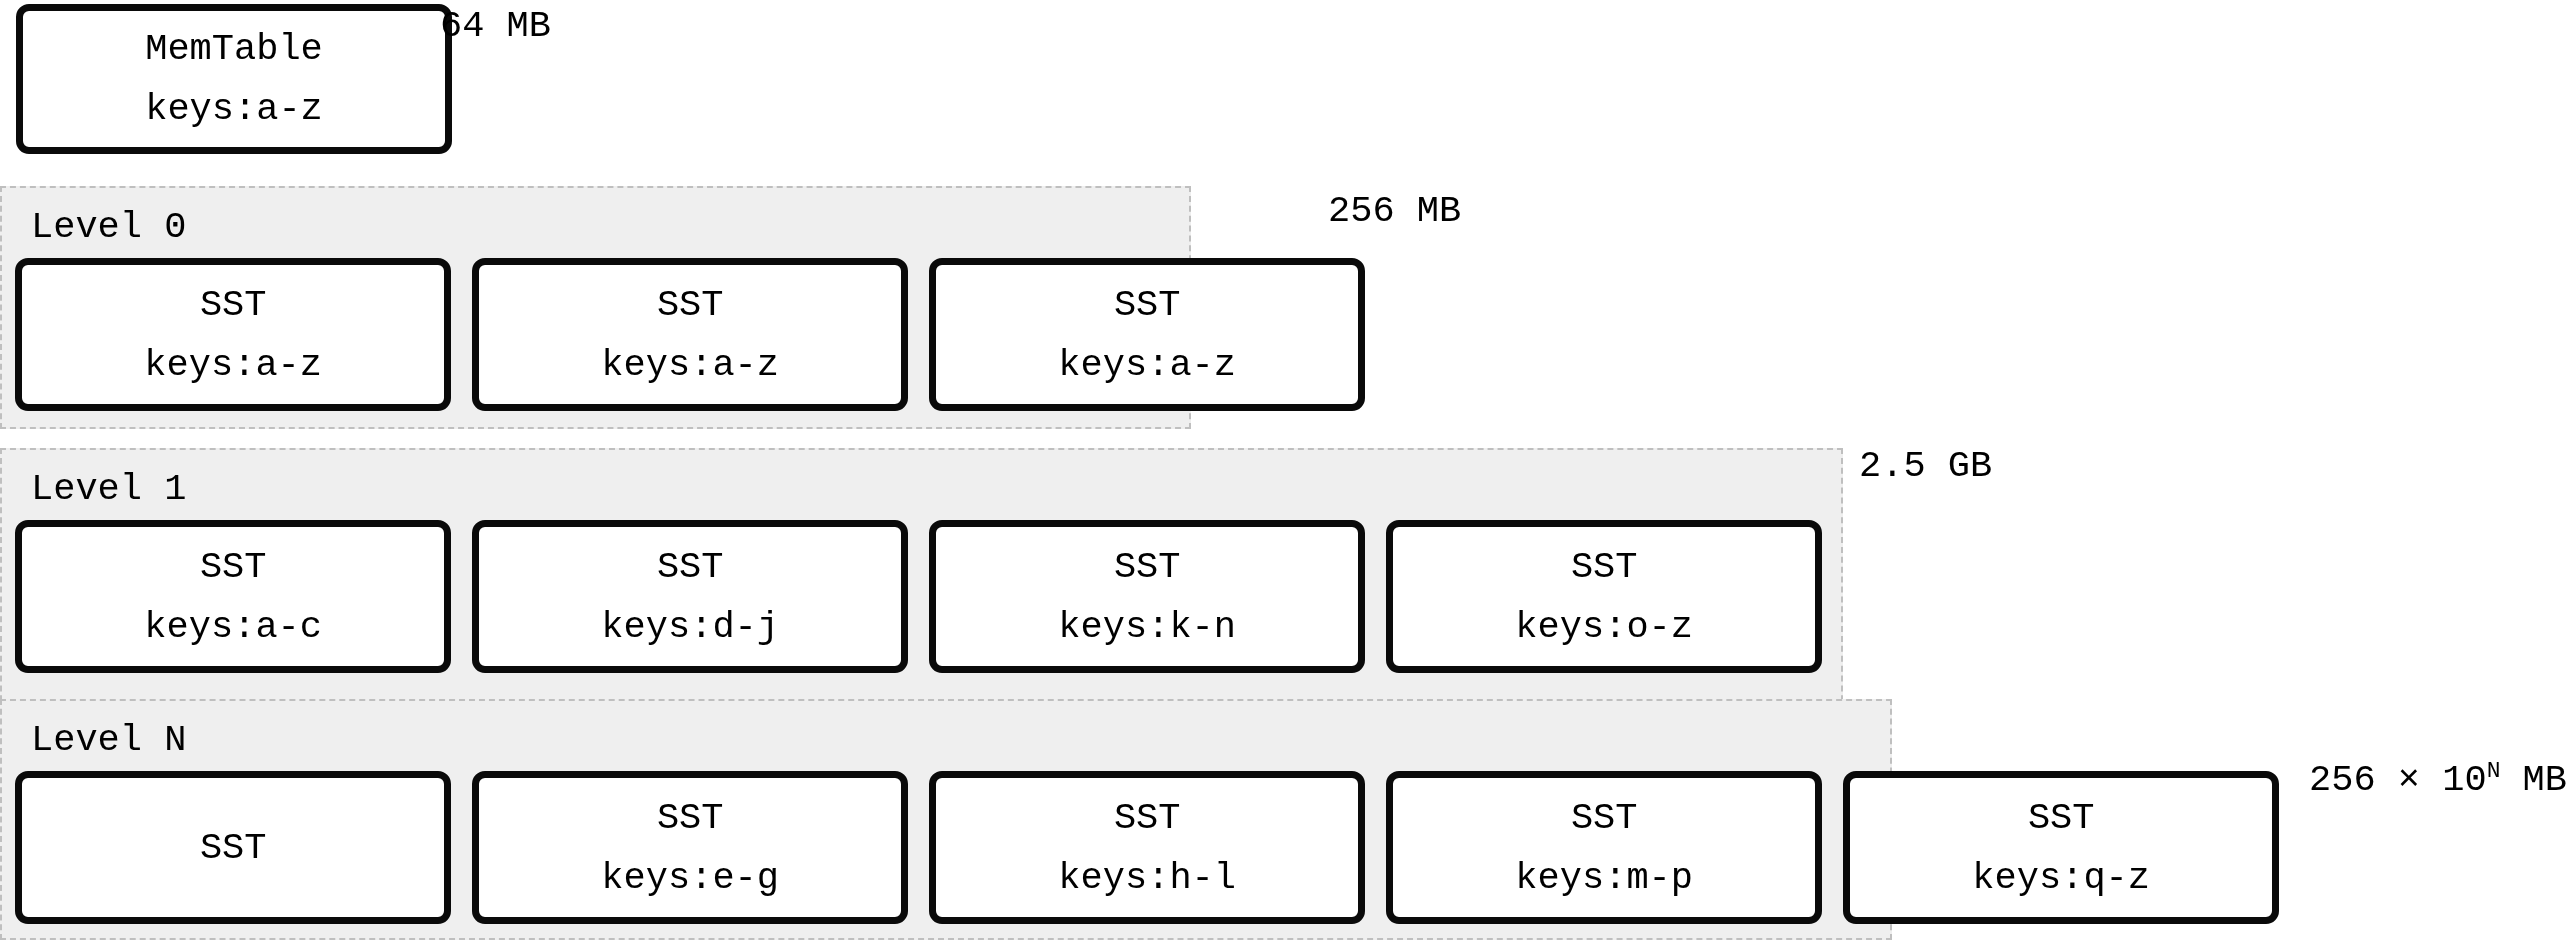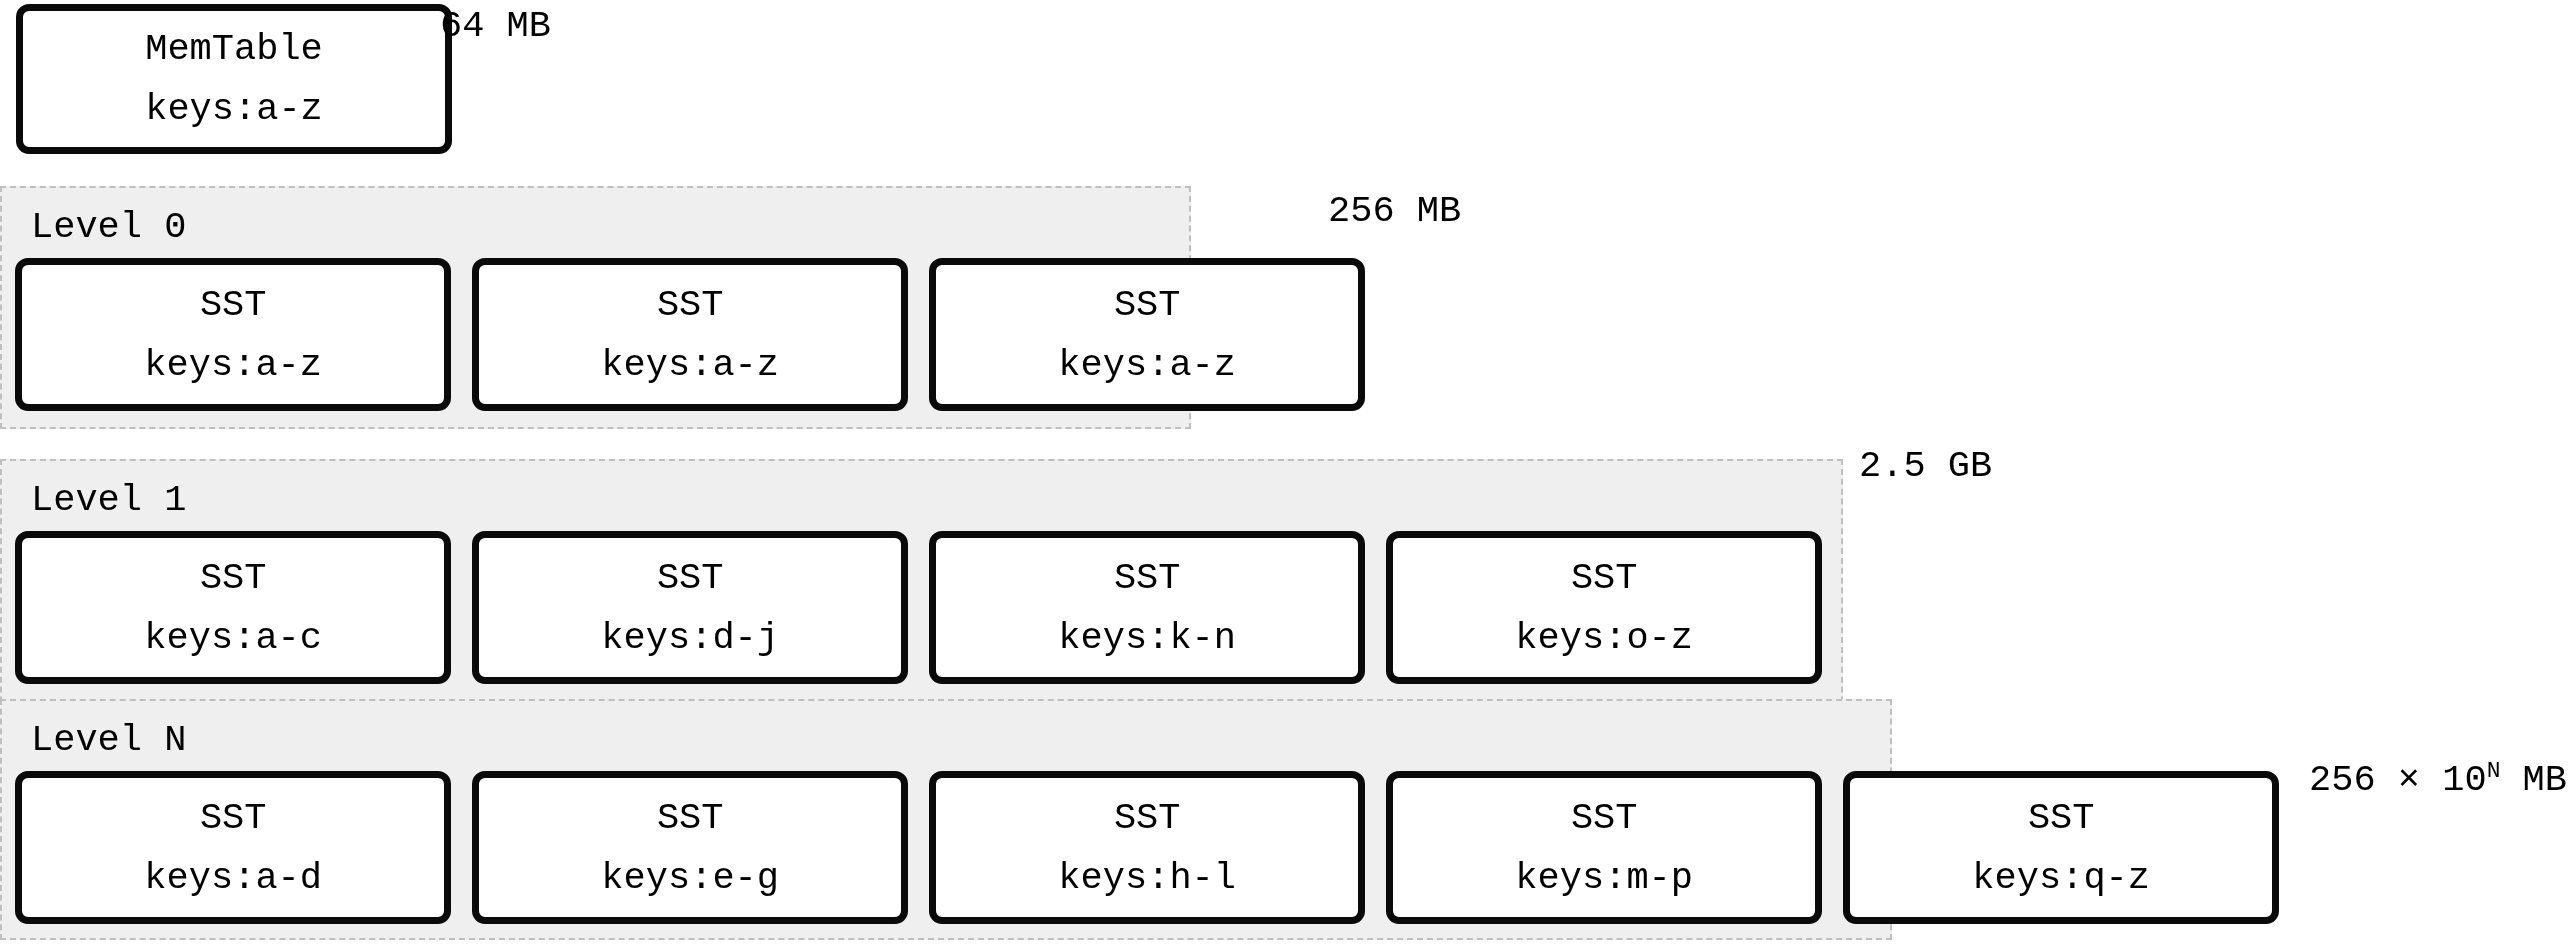"Level 1" .level-1 { top: 459px -> 448px }
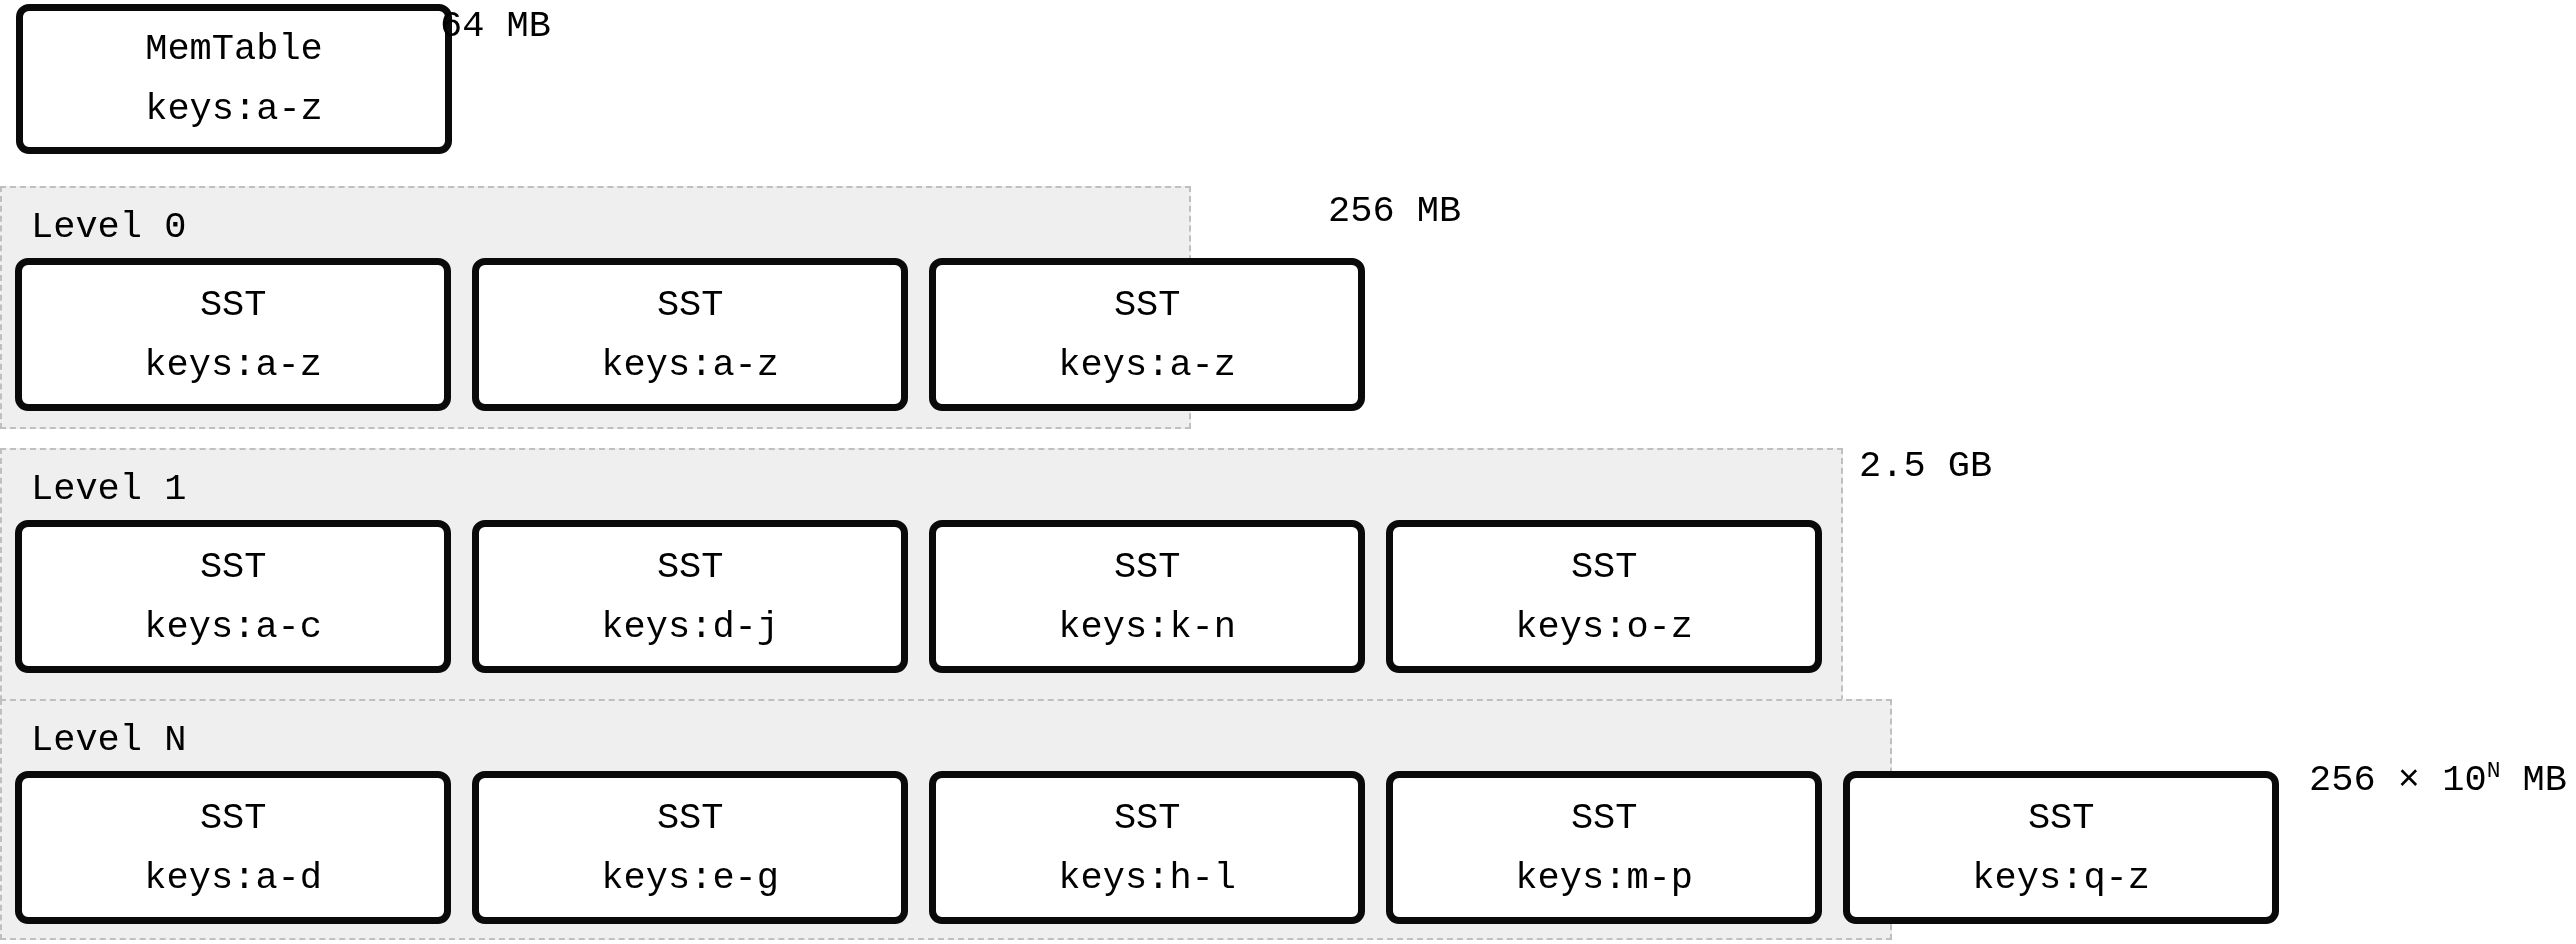"keys:a-d" div { html: <div>keys:a-d</div> -> none }
